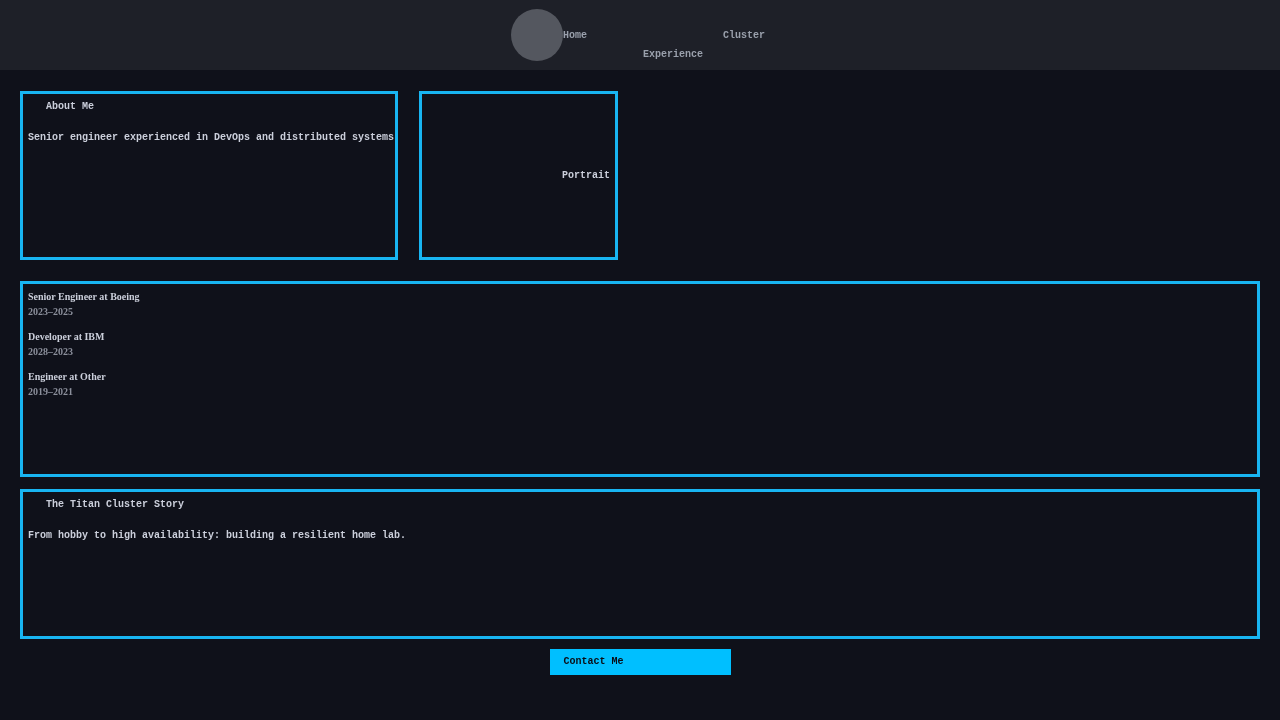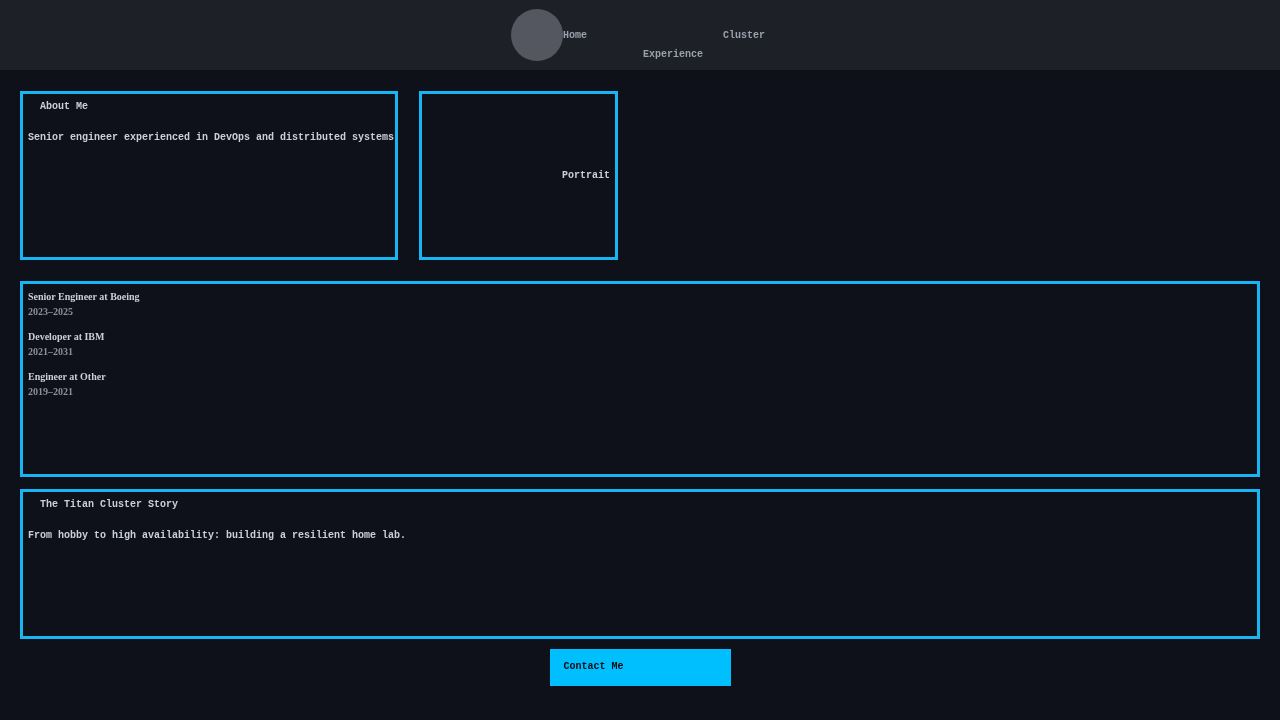"About Me" .card h3 { margin: 0 0 16px 12px -> 0 0 16px 18px }
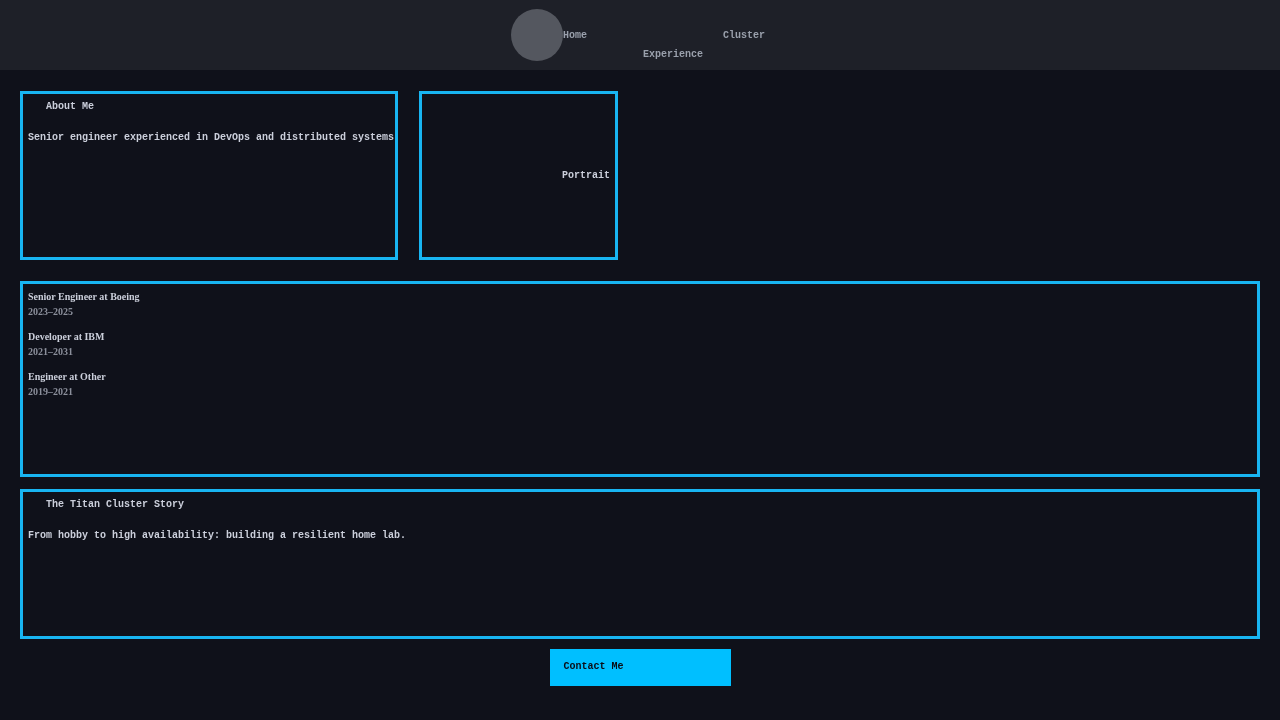"2021–2031" div.years { text: 2021–2031 -> 2028–2023 }
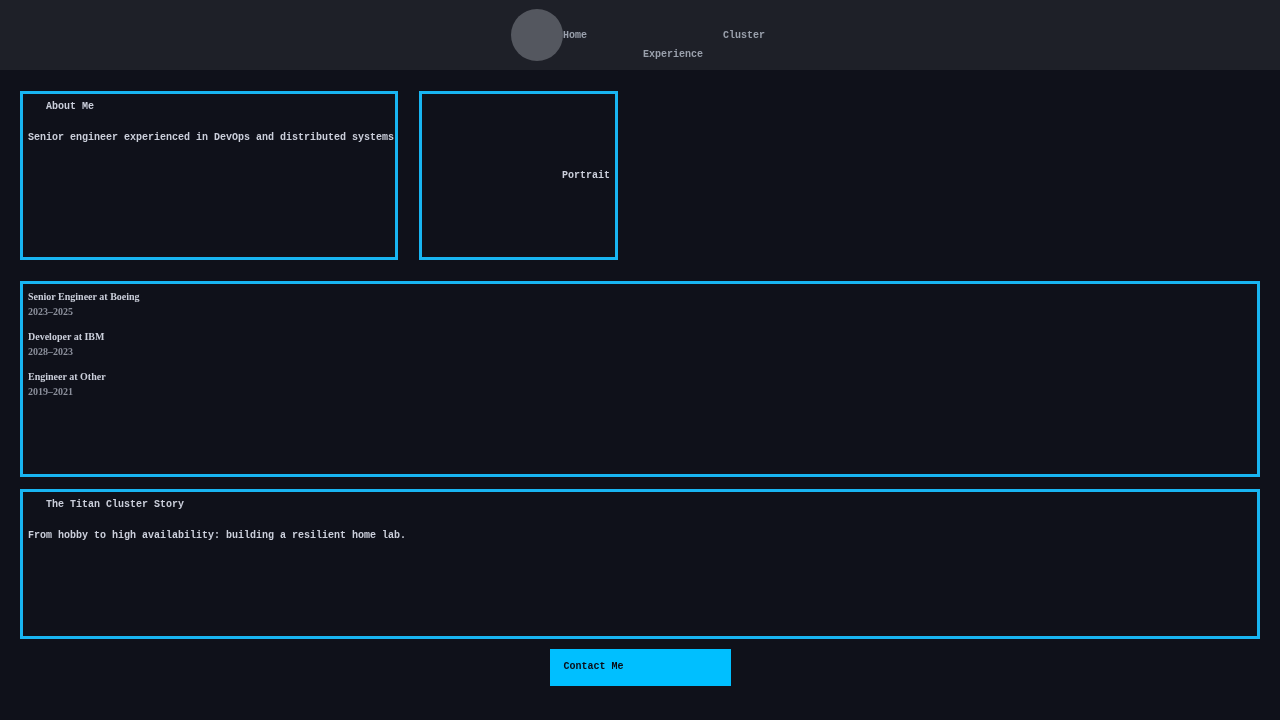"Contact Me" .contact-btn { height: 37px -> 26px }
